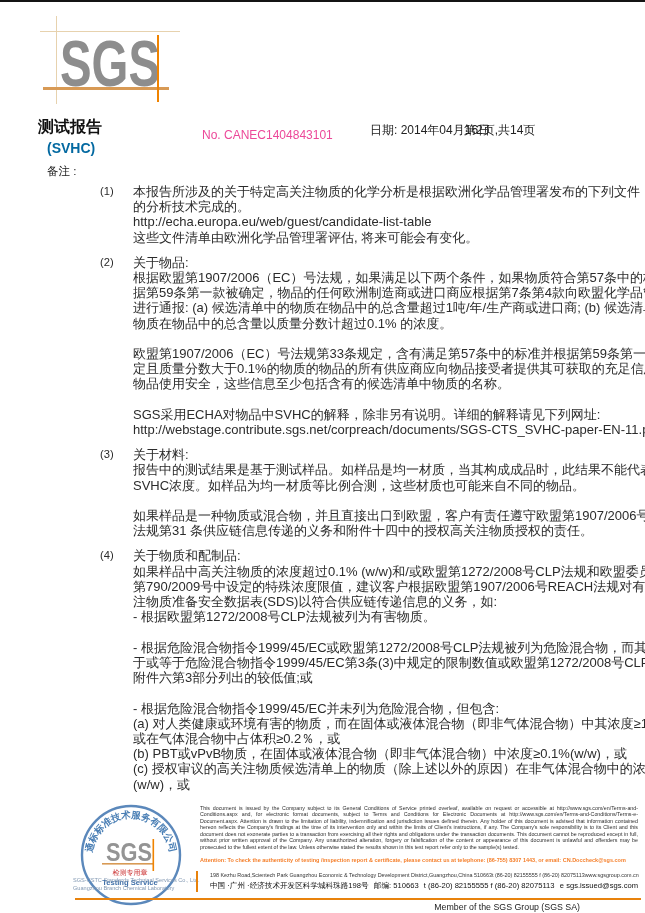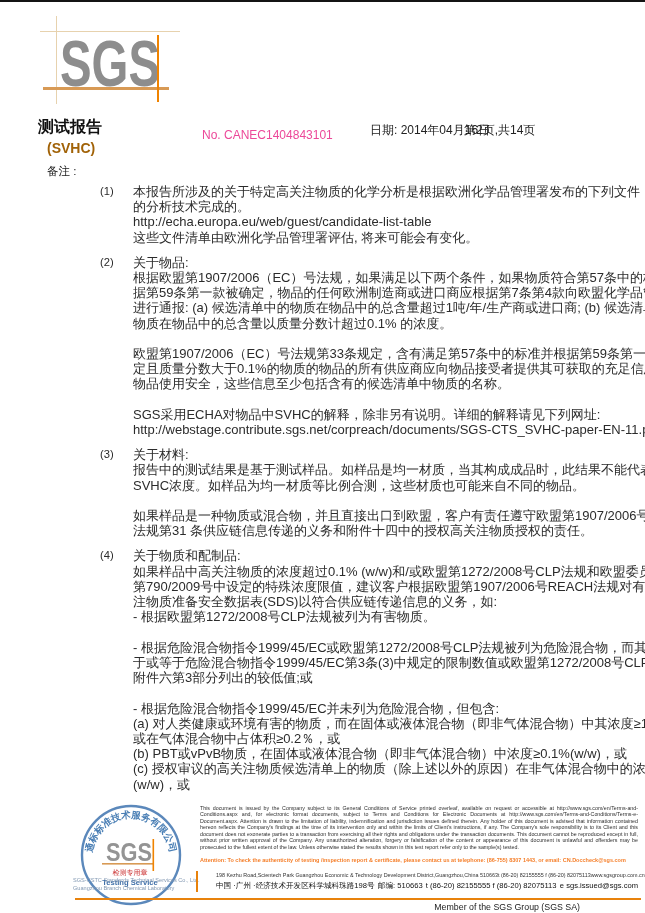"(SVHC)" .doc-subtitle { color: #a16207 -> #0369a1 }
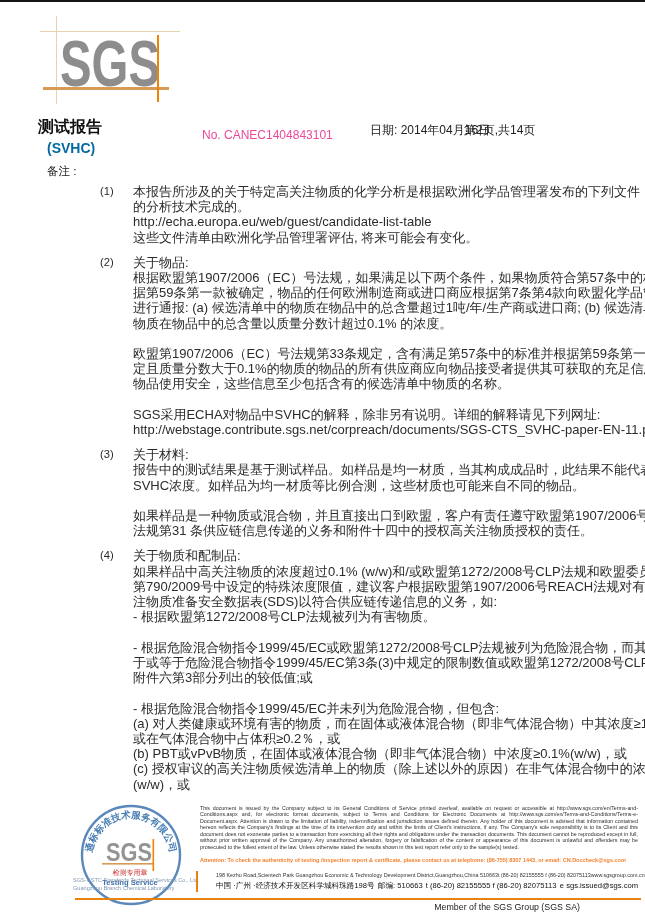"中国 ·广州 ·经济技术开发区科学城科珠路198号" .addr { padding-left: 18px -> 12px }
